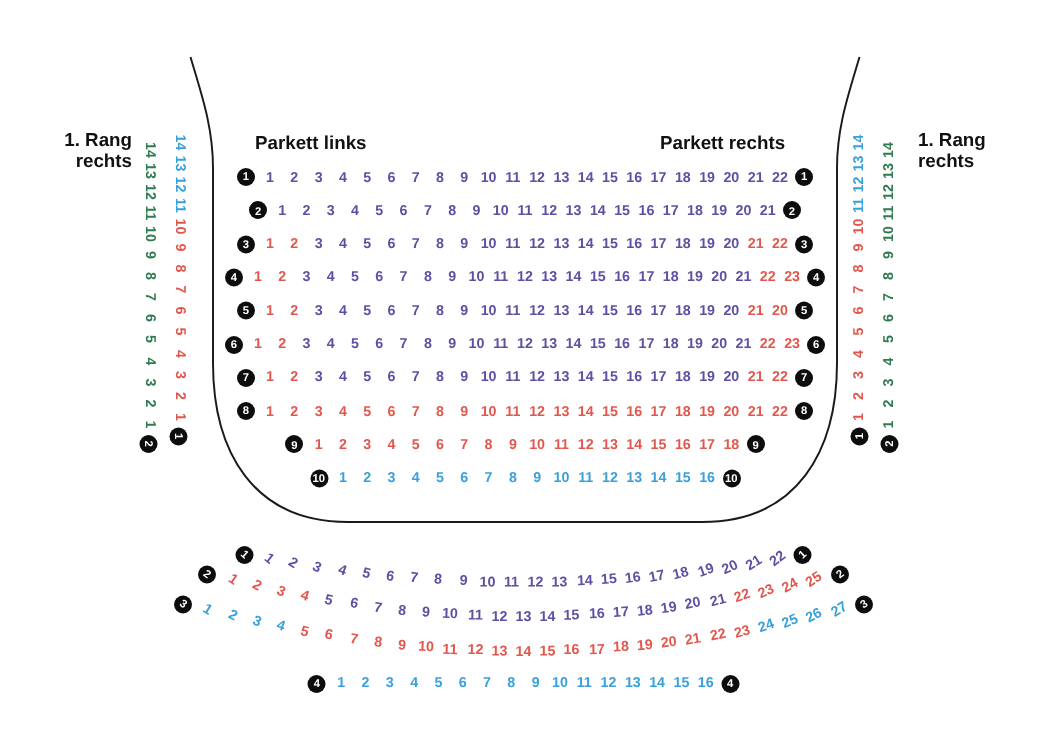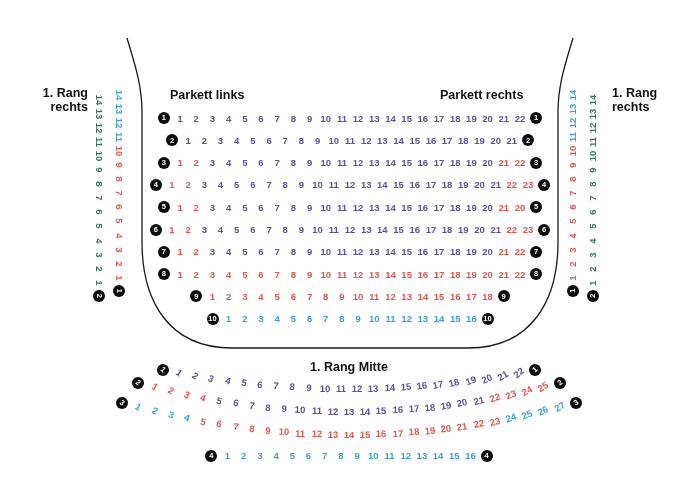"1. Rang Mitte" div.hdr { html: <div>1. Rang Mitte</div> -> none }
